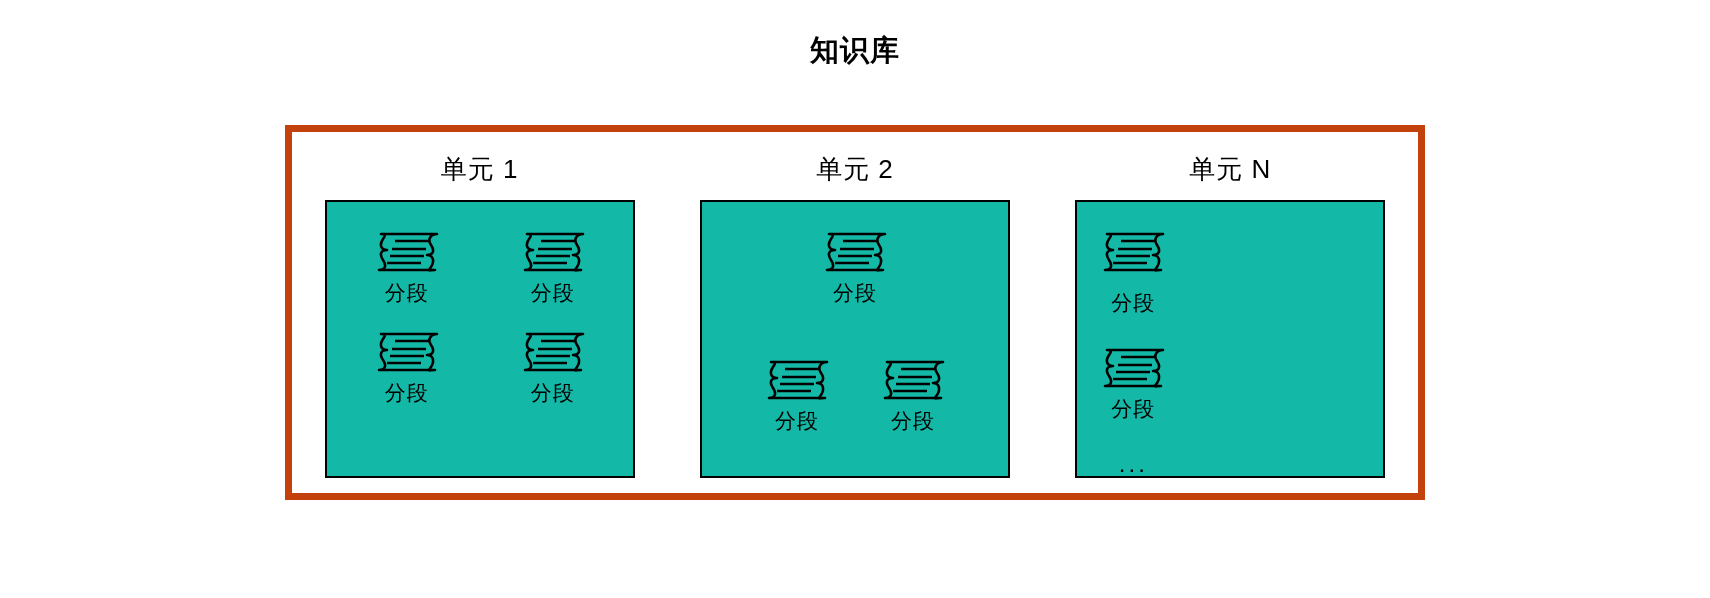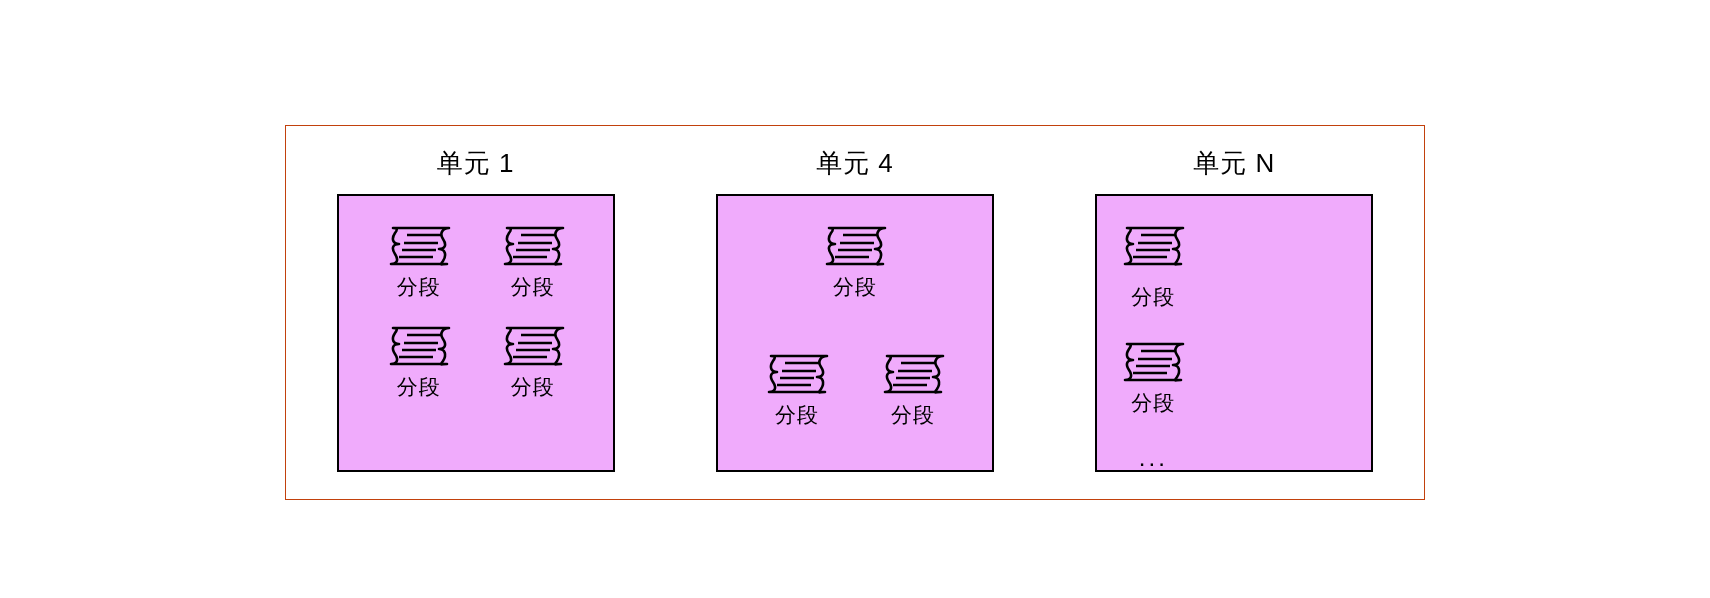"知识库" div { html: none -> <div>知识库</div> }
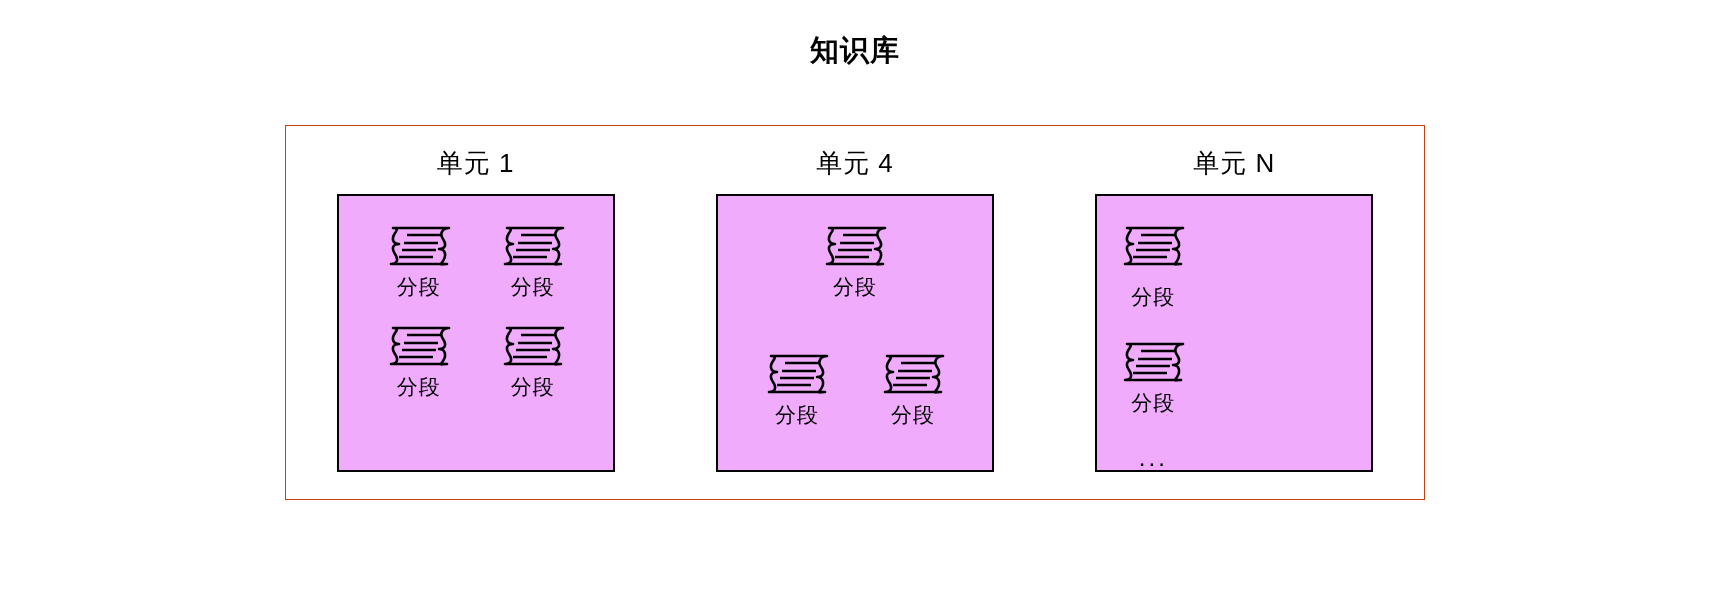"单元 1" #kb-outer-box { border: 1px solid #c2410c -> 7px solid #c2410c }
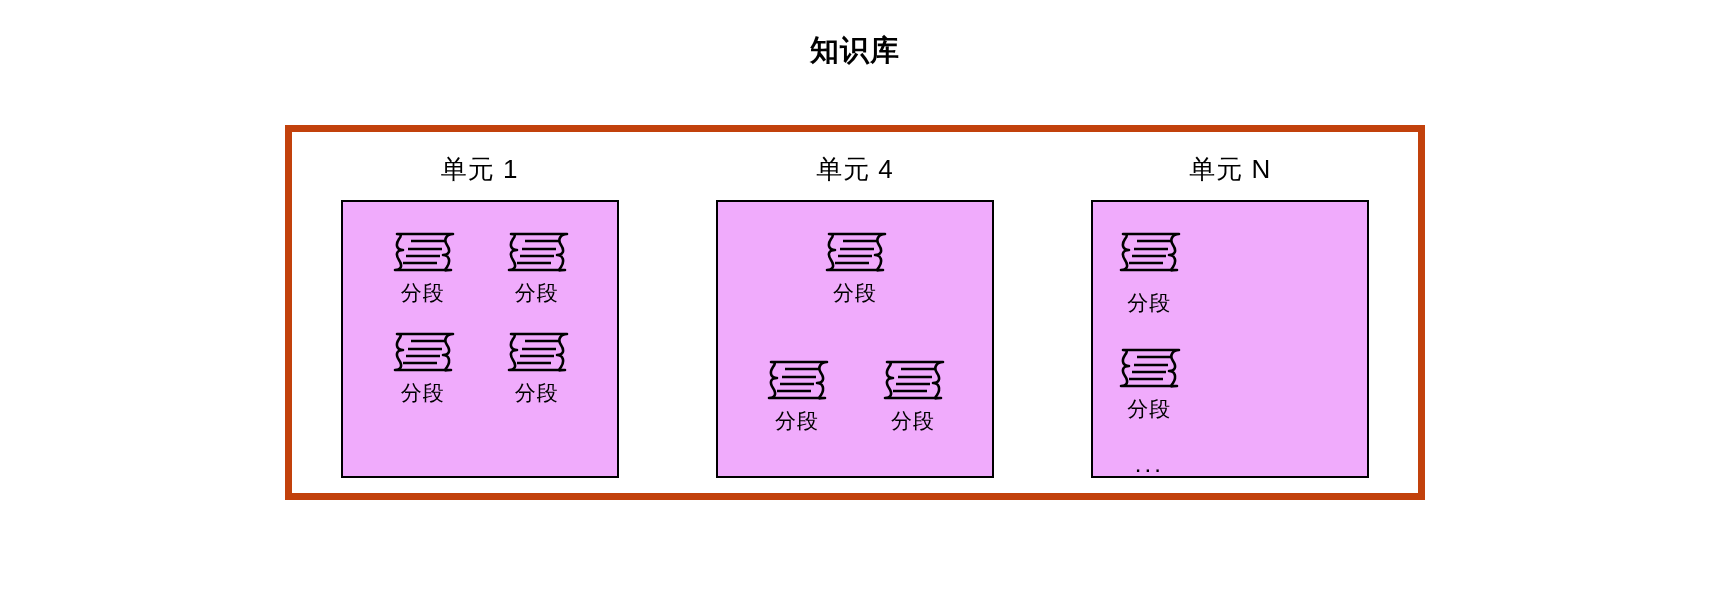"单元 4" div.unit-label { text: 4 -> 2 }
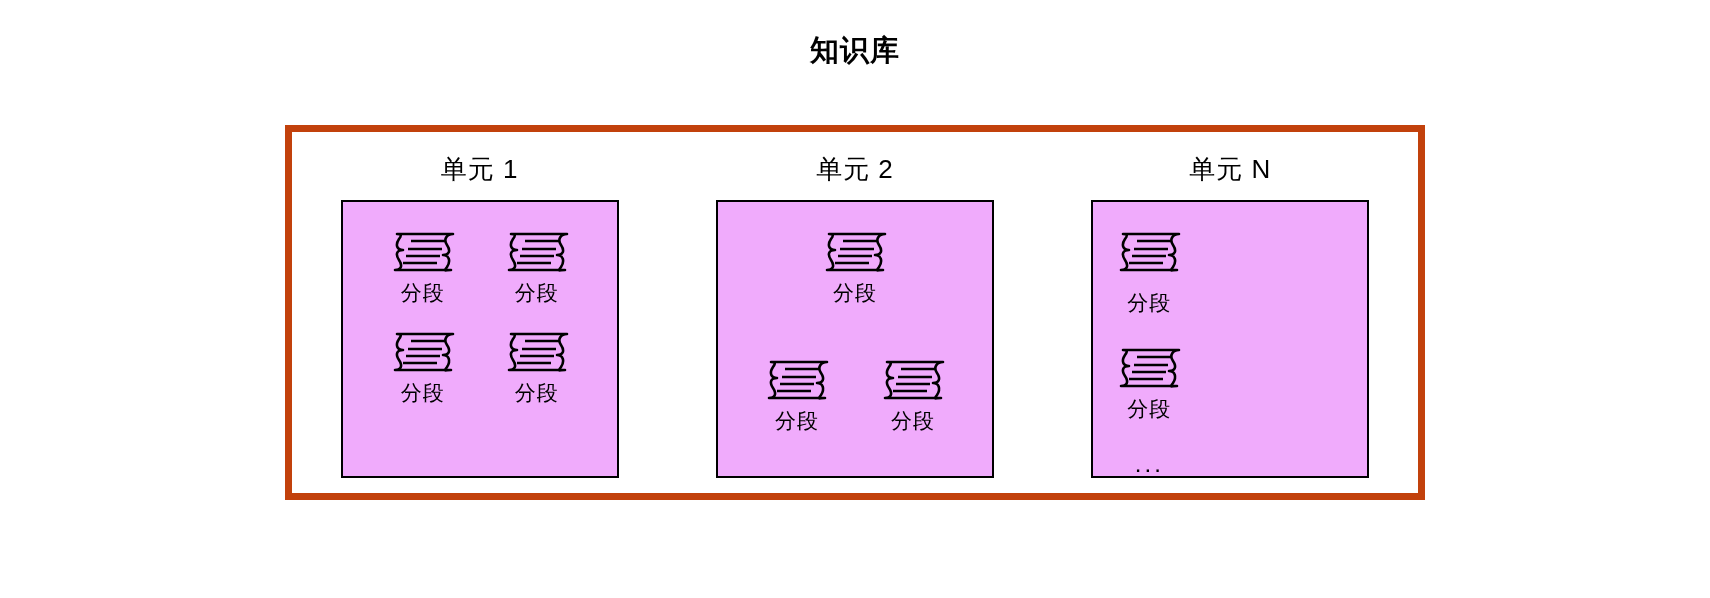"分段" .unit-box { background: #f0abfc -> #14b8a6; width: 278px -> 310px }
